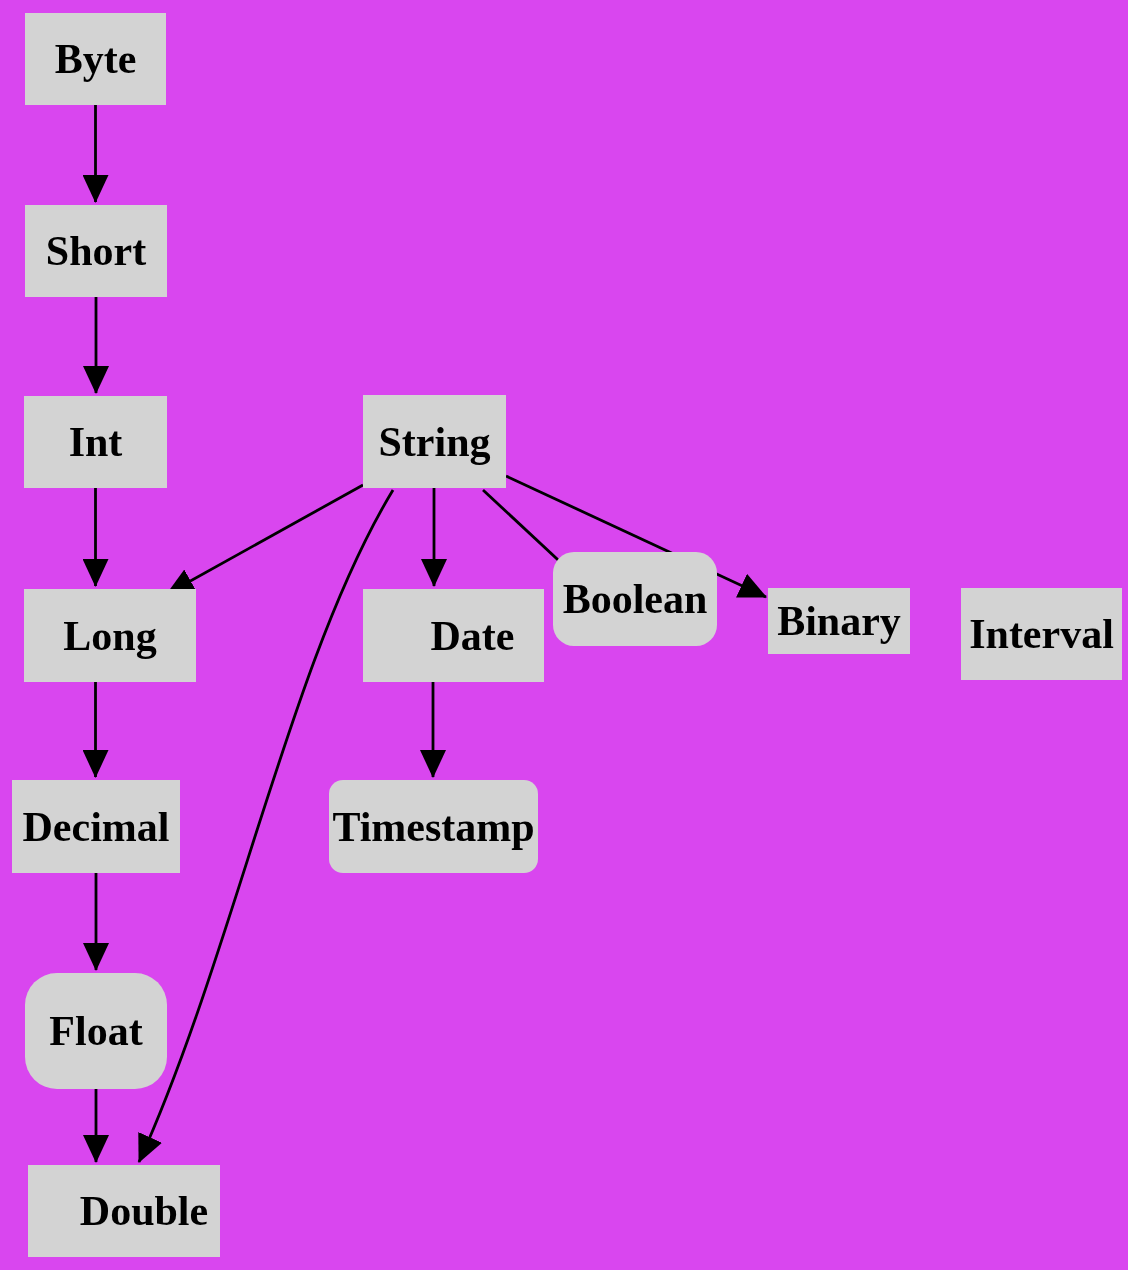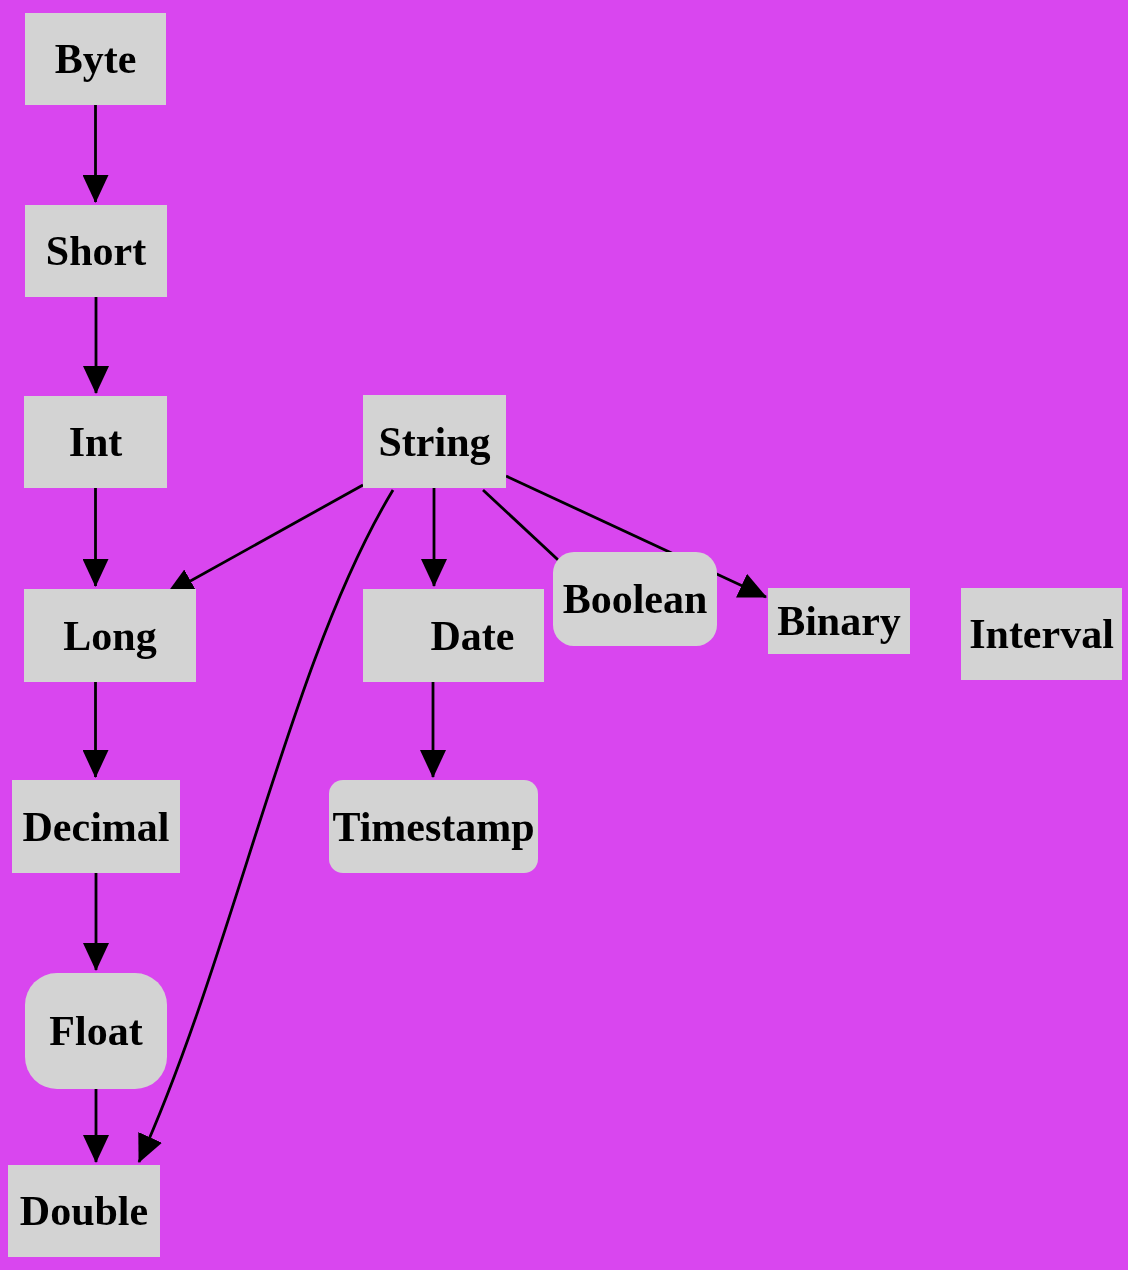"Double" div.node { left: 8px -> 28px; padding-left: none -> 40px }
